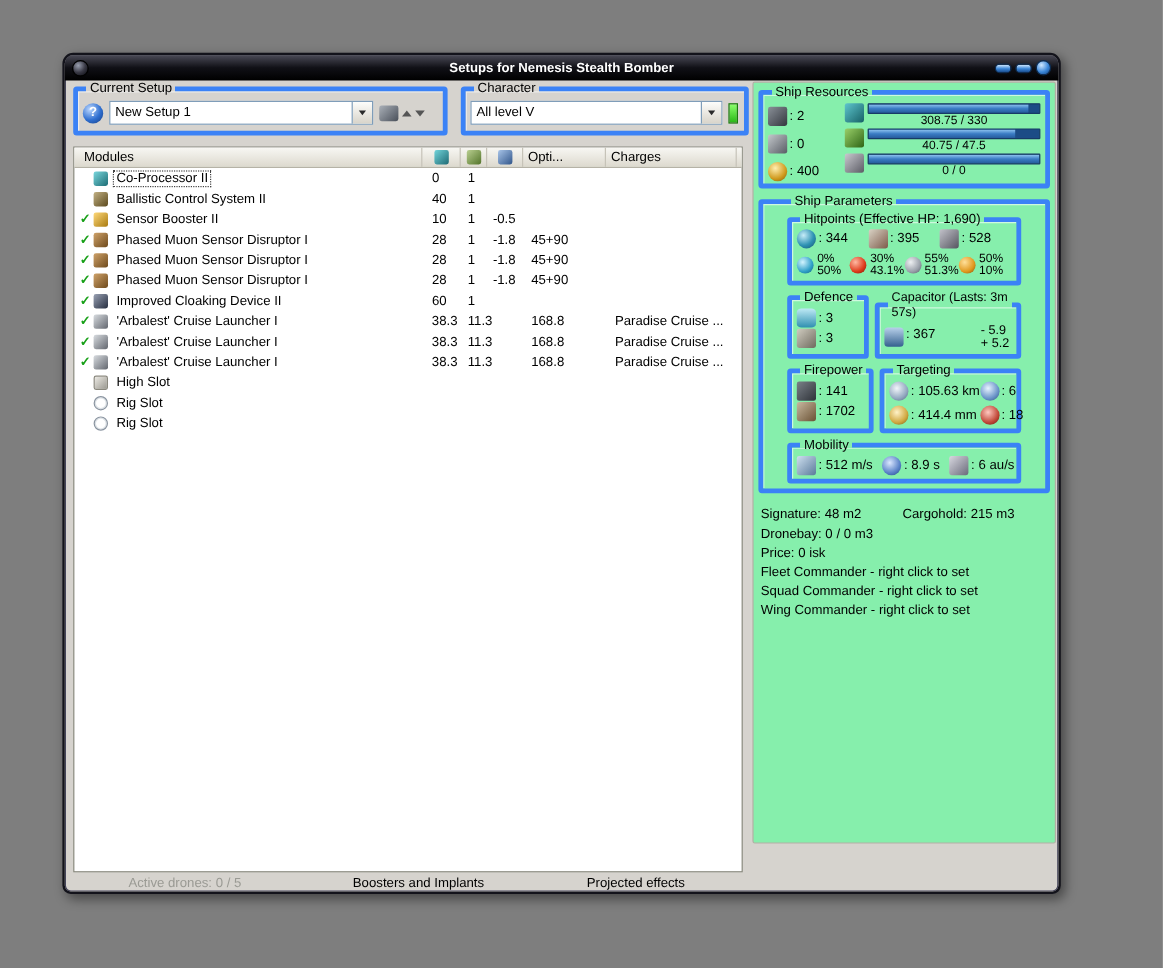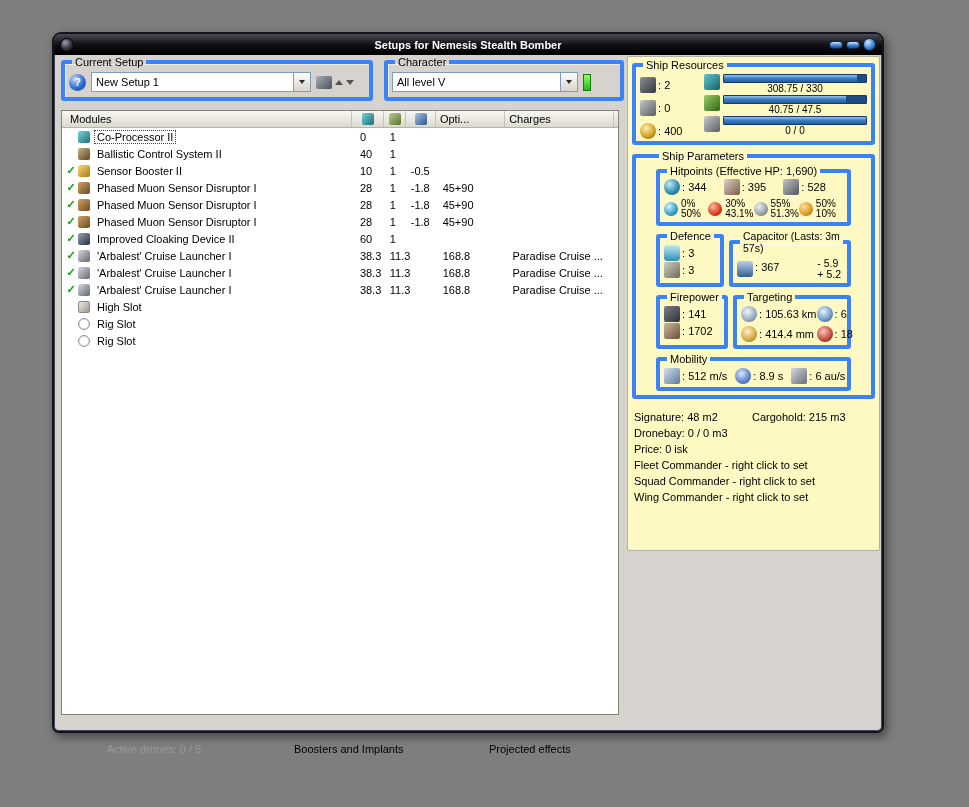"Setups for Nemesis Stealth Bomber" .window { top: 32px -> 44px }
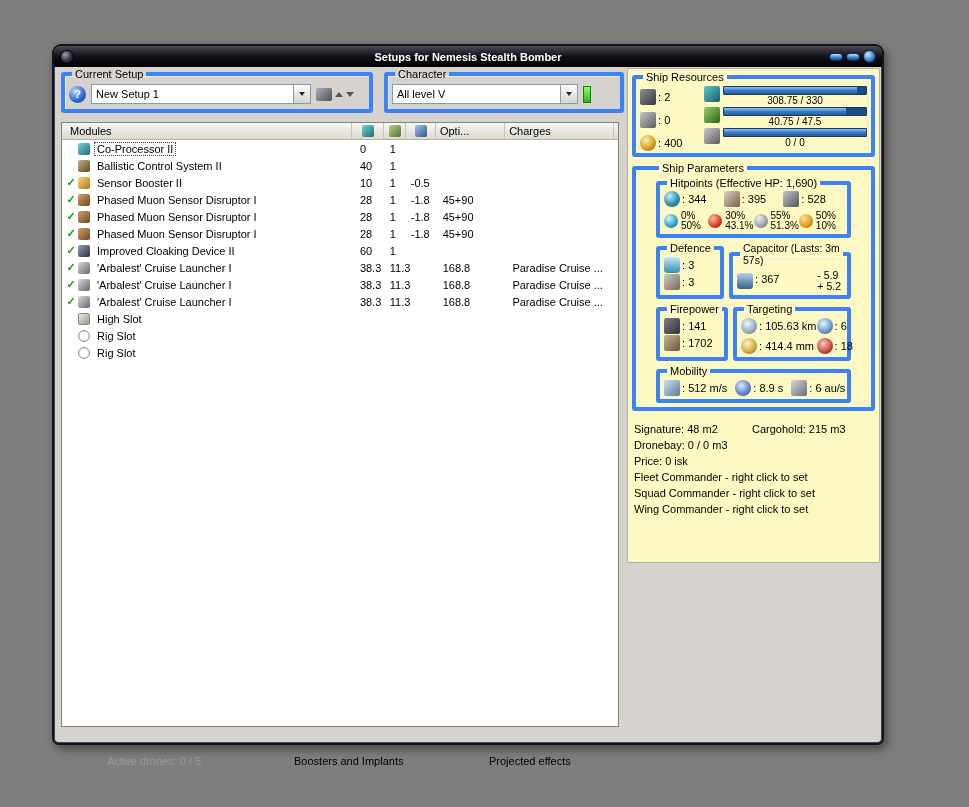"Ship Resources" #right-panel { background: #fef9c3 -> #86efac; height: 495px -> 635px }
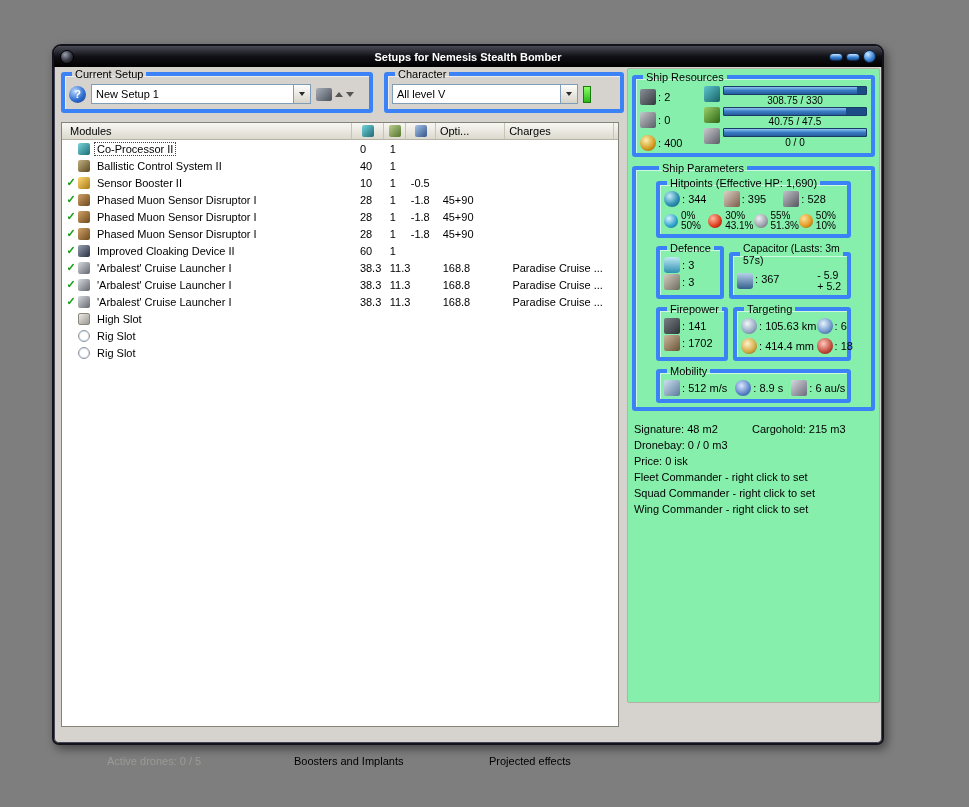"All level V" #character-combo { width: 186px -> 210px }
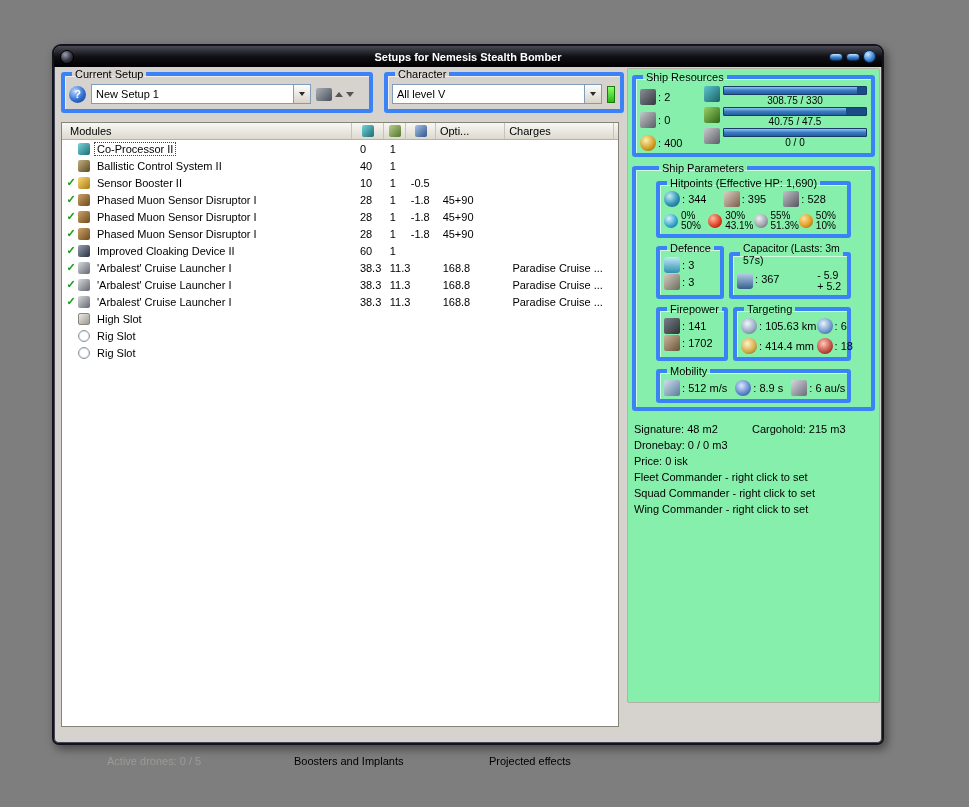"Active drones: 0 / 5" #footer-row span { margin-top: 25px -> none }
